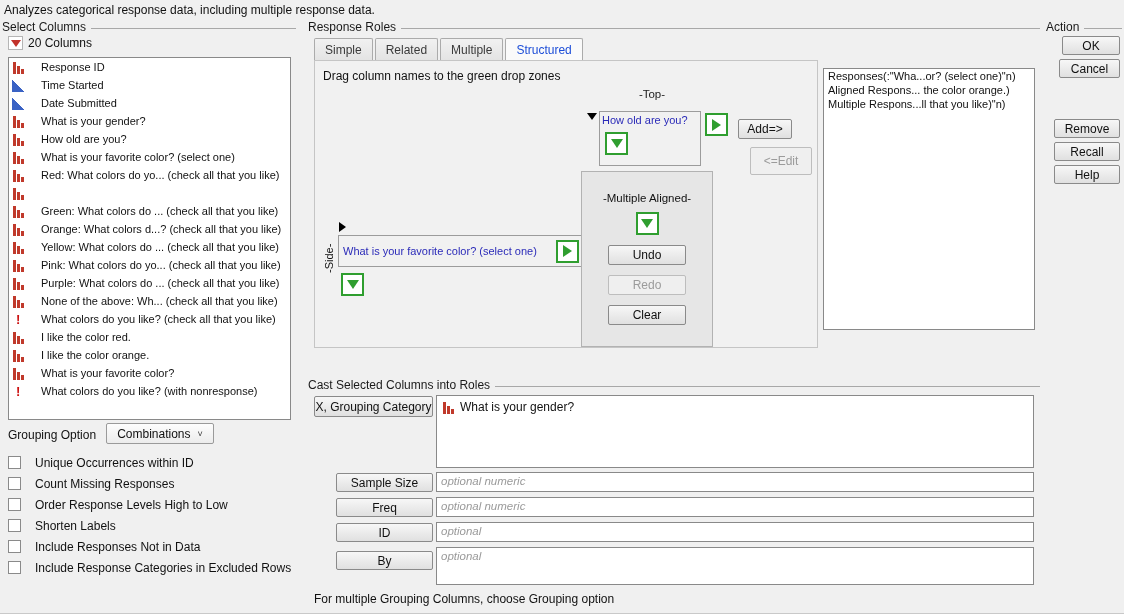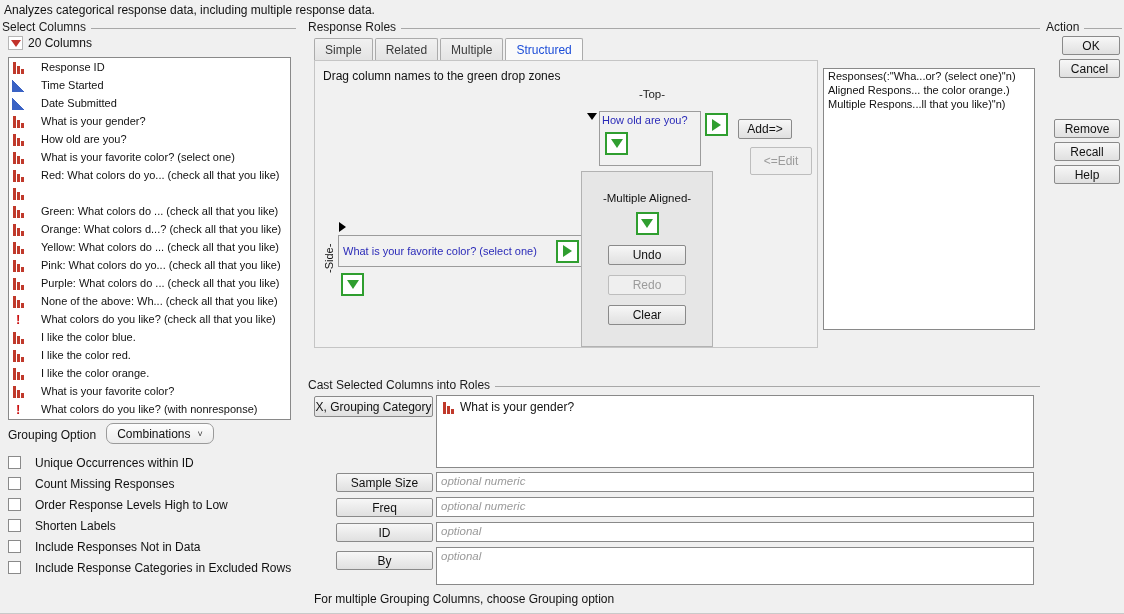"I like the color blue." div.col-item { html: <div> <span></span> <span>I like the color blue.</span> </div> -> none }
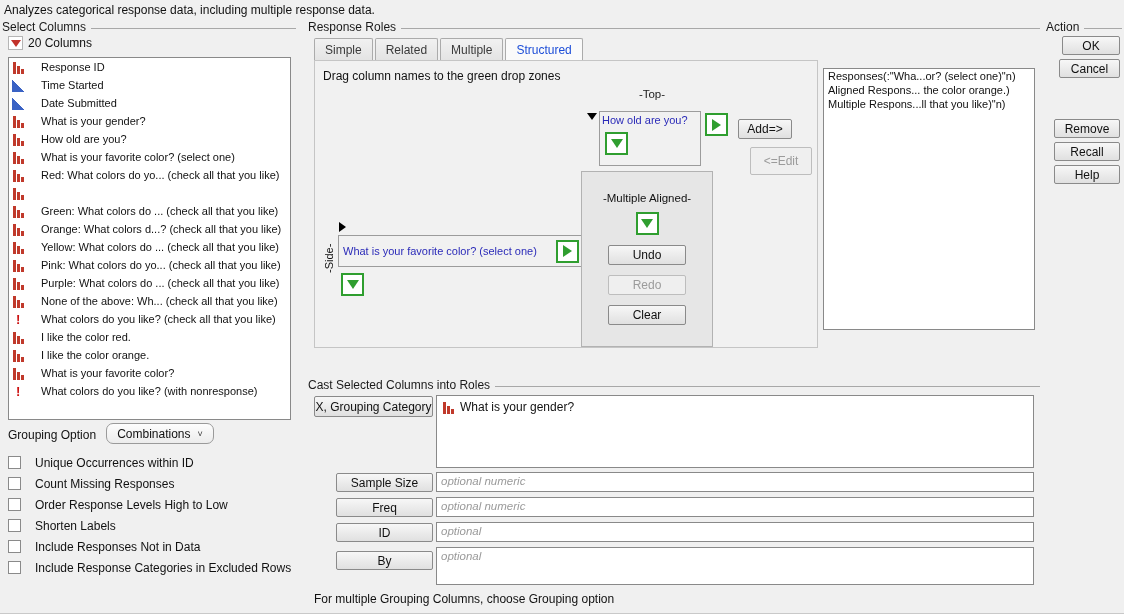"Combinations" div.select { border-radius: 7px -> none }
